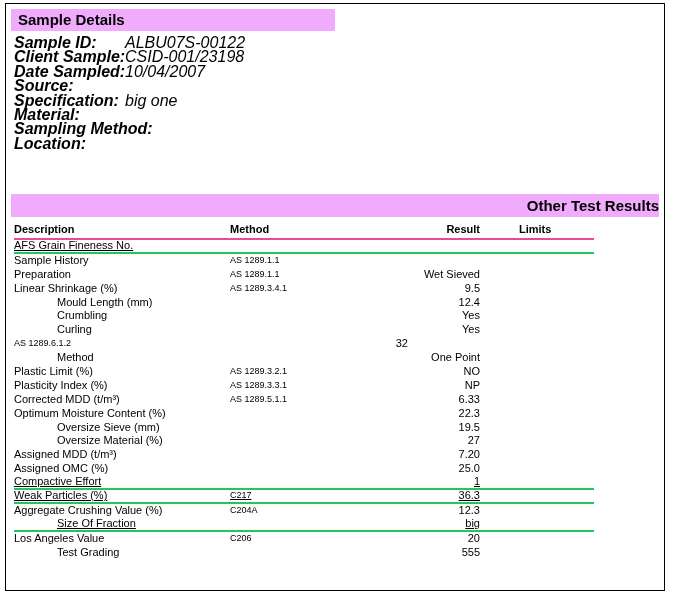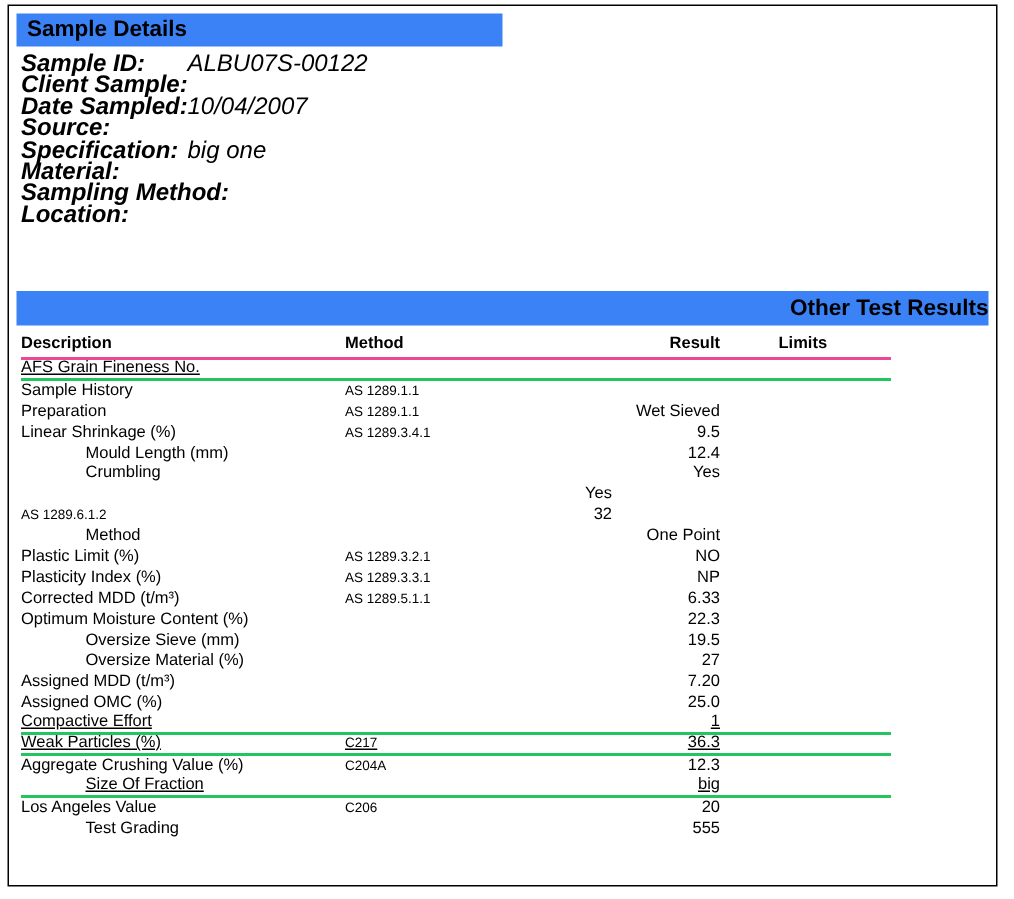"Sample Details" .section-header { background: #3b82f6 -> #f0abfc }
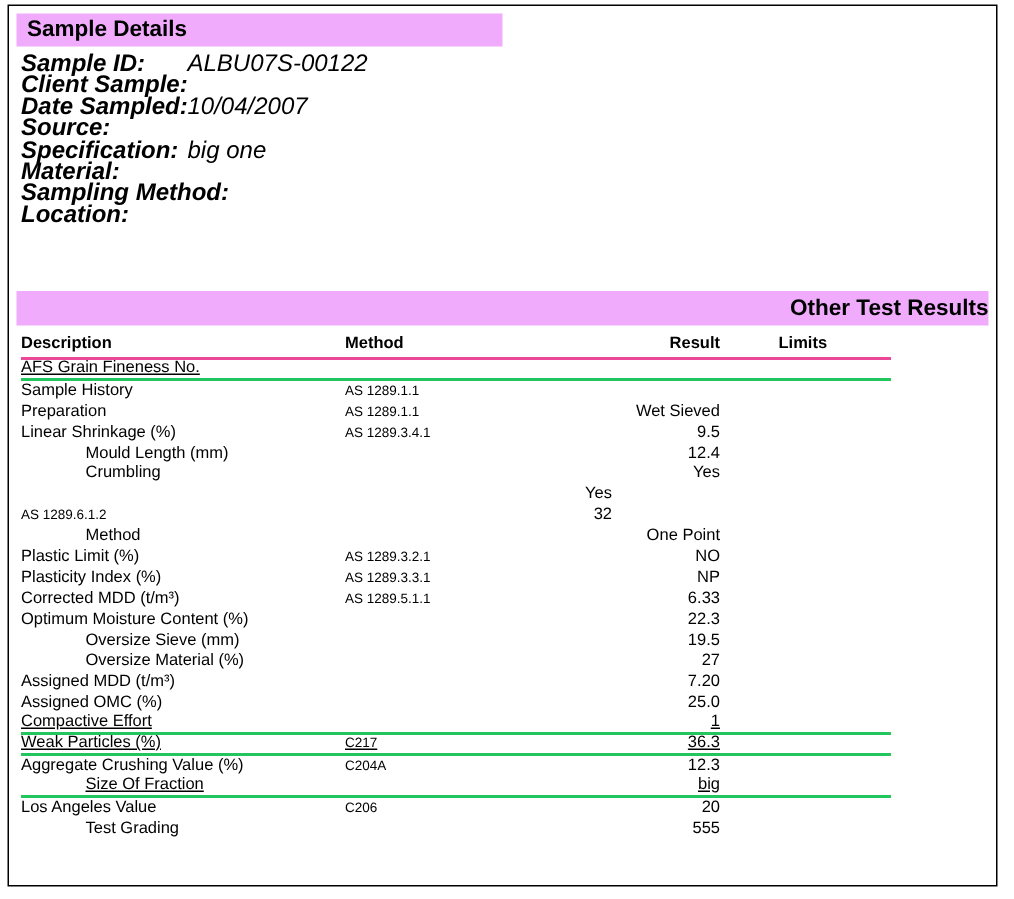"CSID-001/23198" span.detail-value { html: none -> <span>CSID-001/23198</span> }
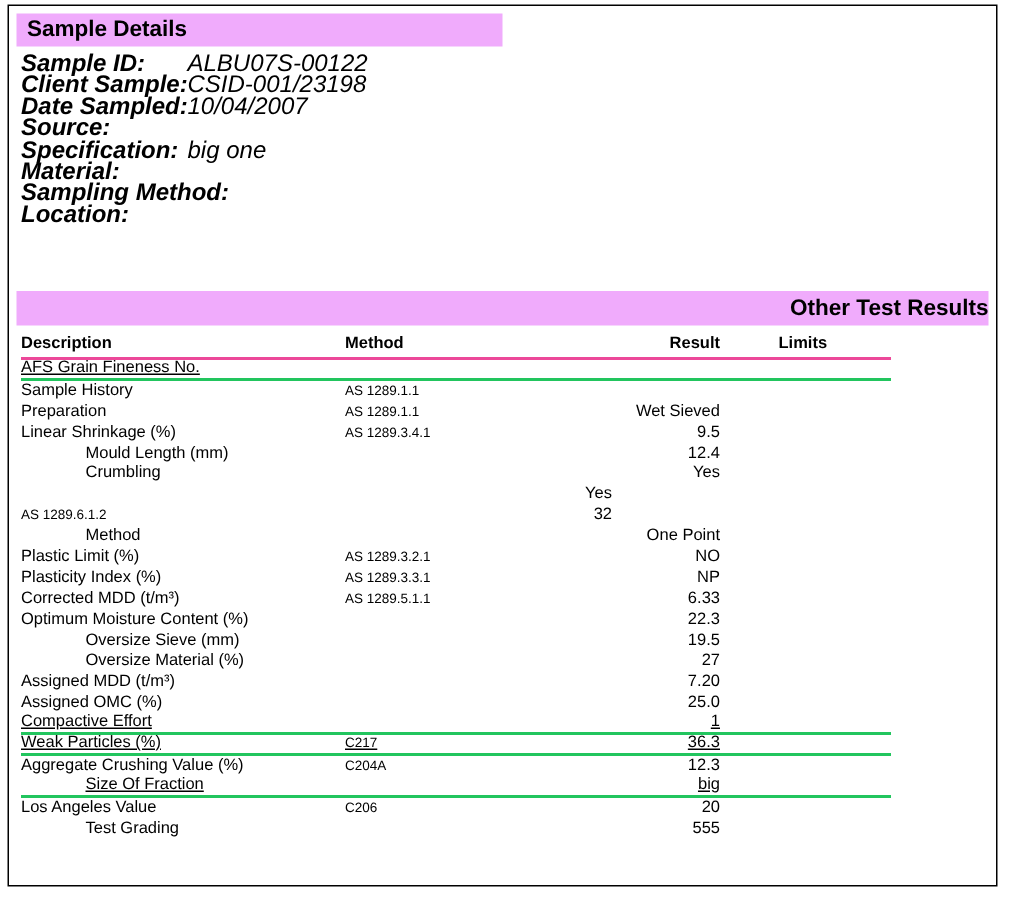"Curling" span.c-desc { html: none -> <span>Curling</span> }
